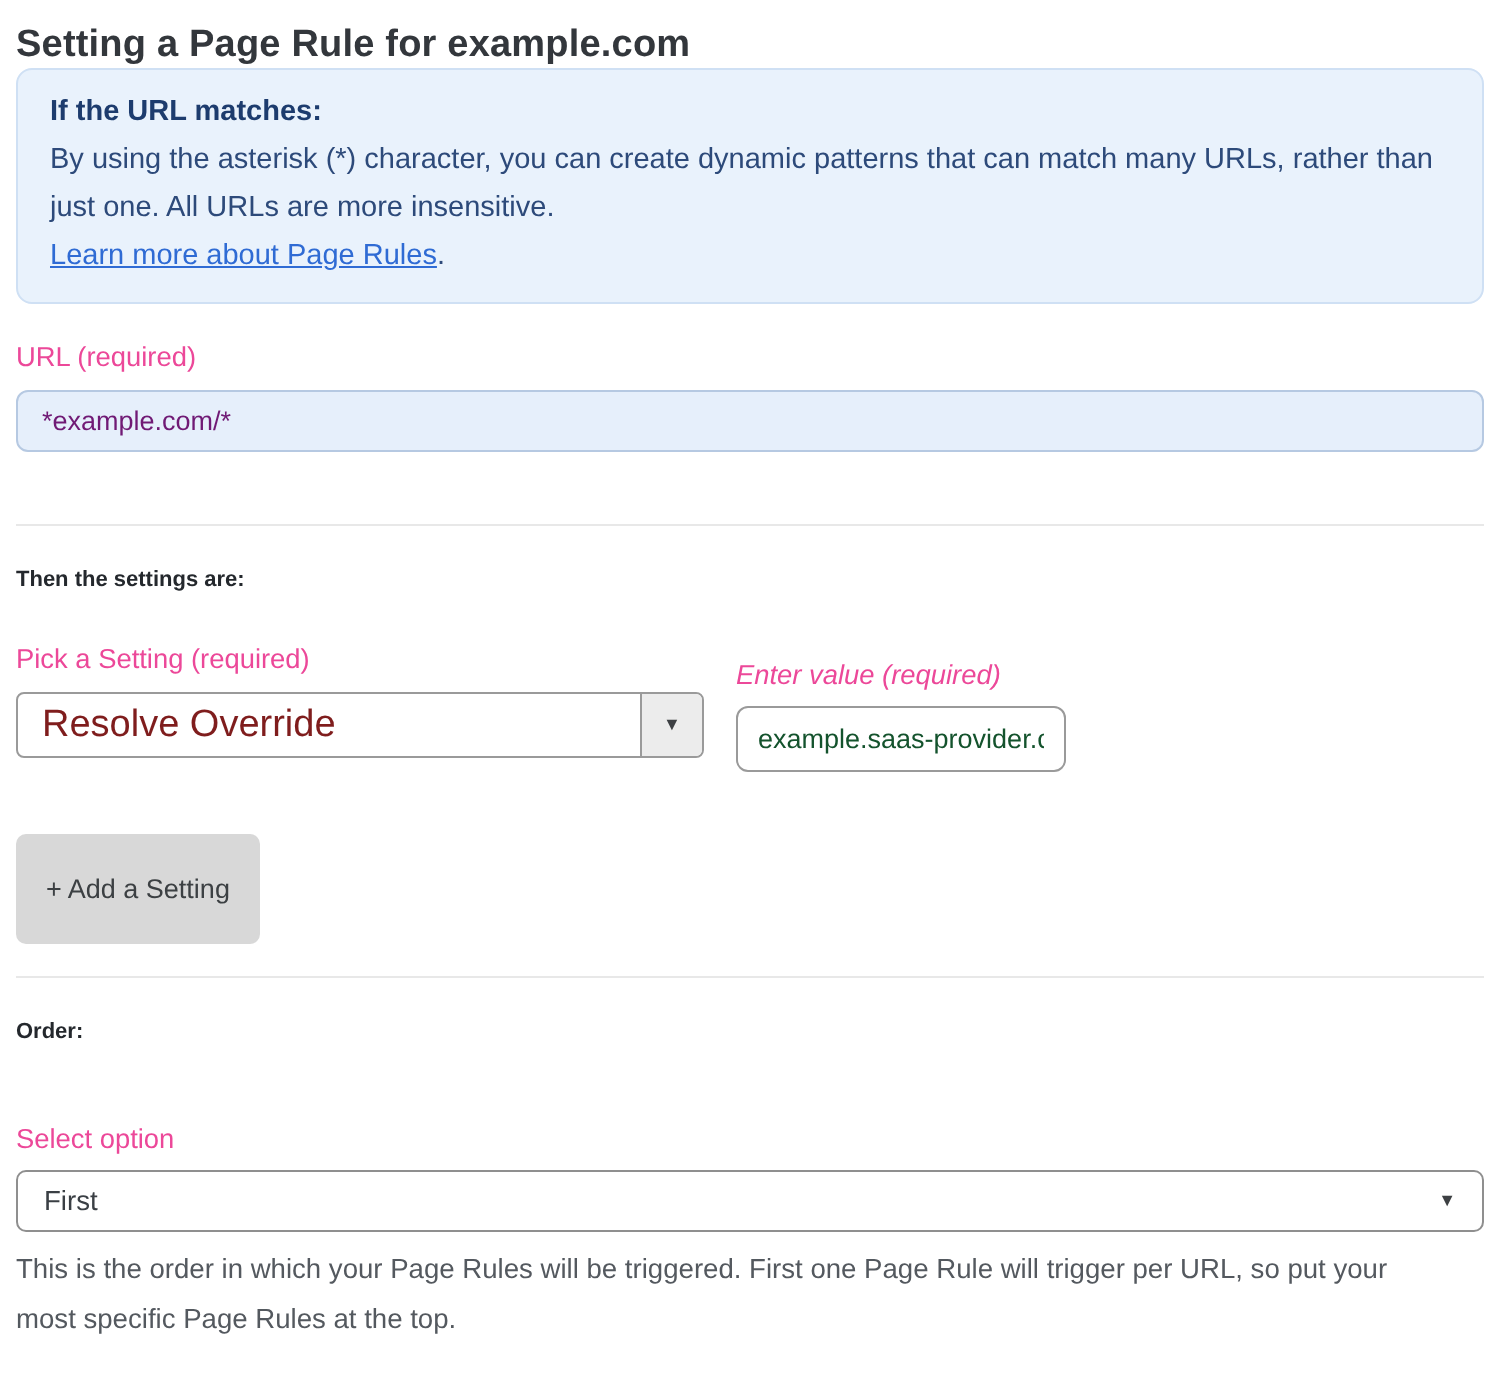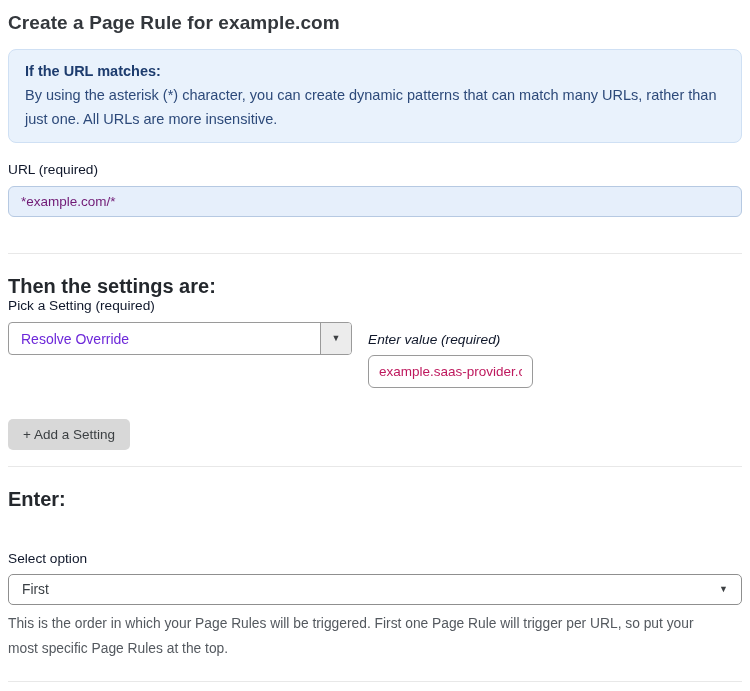"Create a Page Rule for" h1.page-title { text: Create -> Setting }
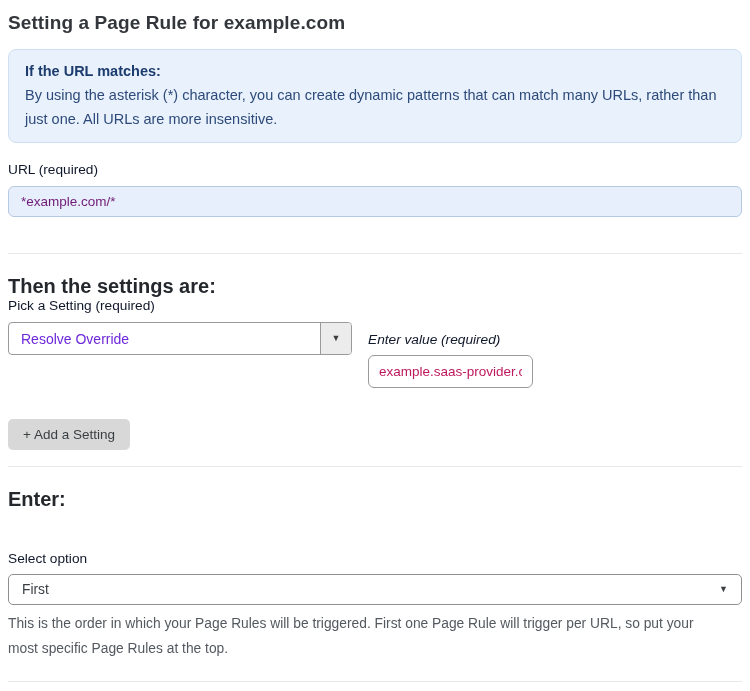"If the URL matches:" .info-box { margin-top: 15px -> none }
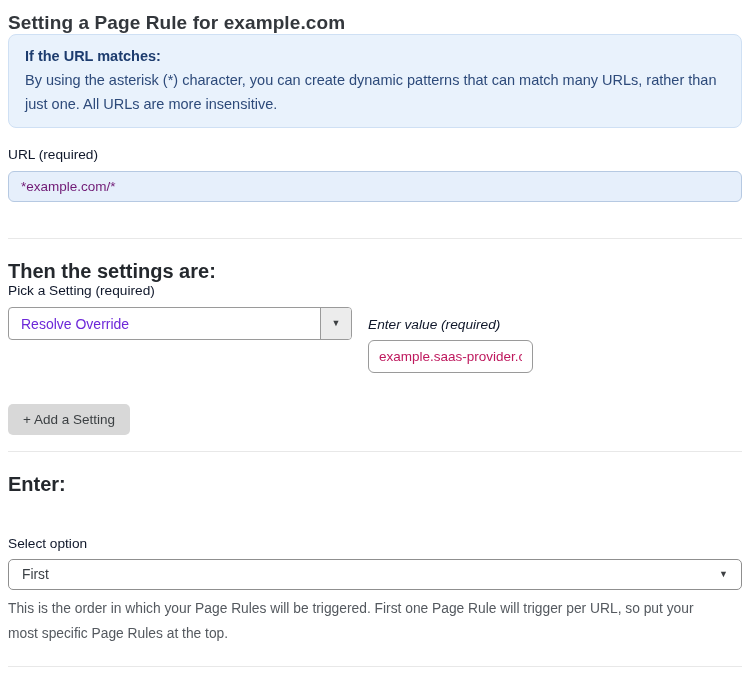"Learn more about Page Rules." div { html: none -> <div><a>Learn more about Page Rules</a><span>.</span></div> }
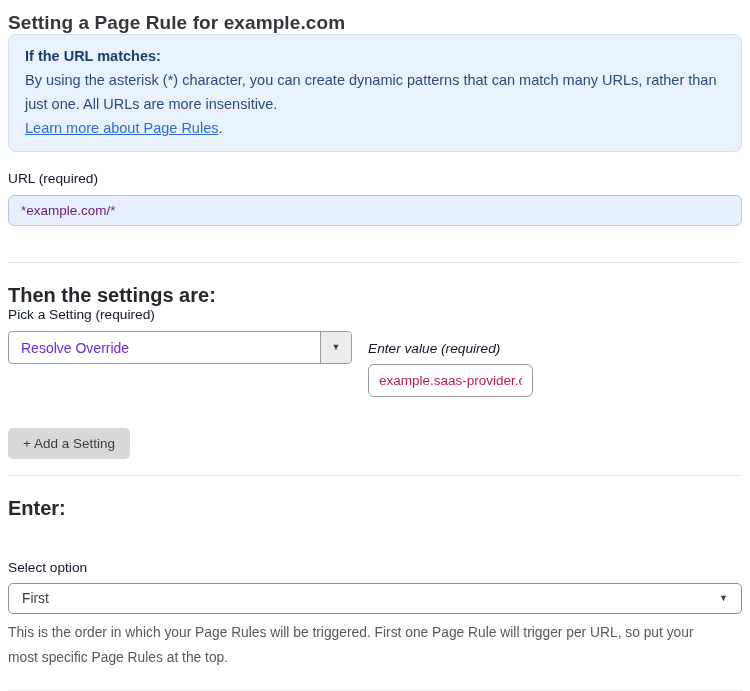"URL (required)" .field-label { color: #0f172a -> #ec4899 }
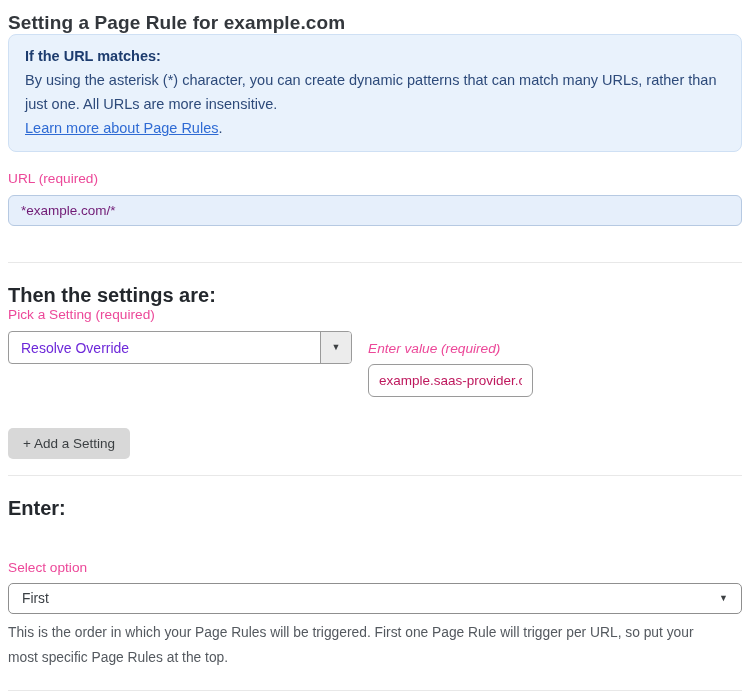"Then the settings are:" .section-heading { font-size: 20px -> 11px }
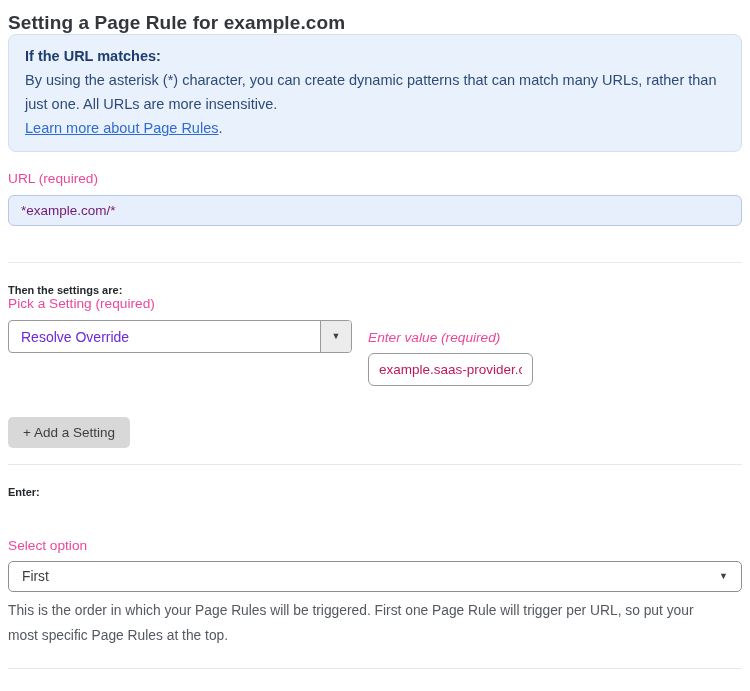"Pick a Setting (required)" .setting-label { margin-top: none -> 26px }
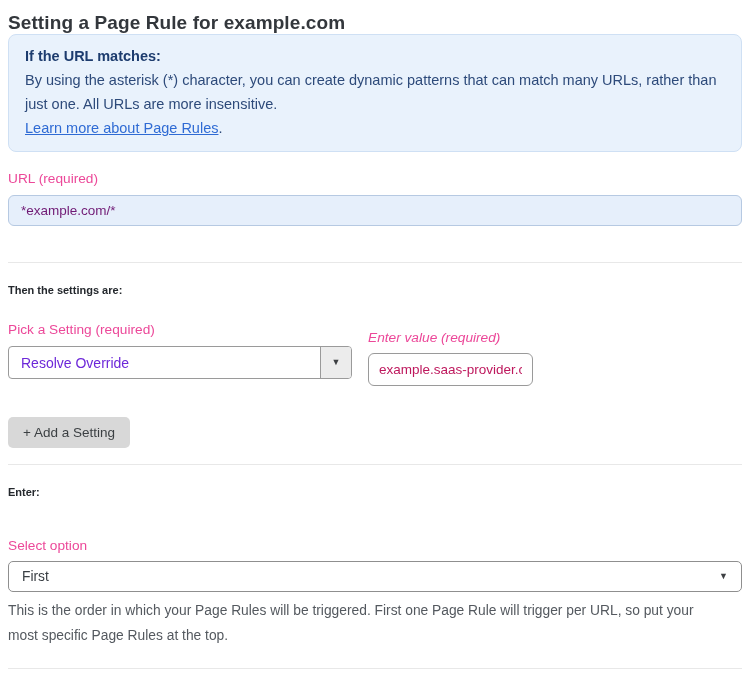"Resolve Override" .dropdown-text { color: #6d28d9 -> #7f1d1d; font-size: 14px -> 19px }
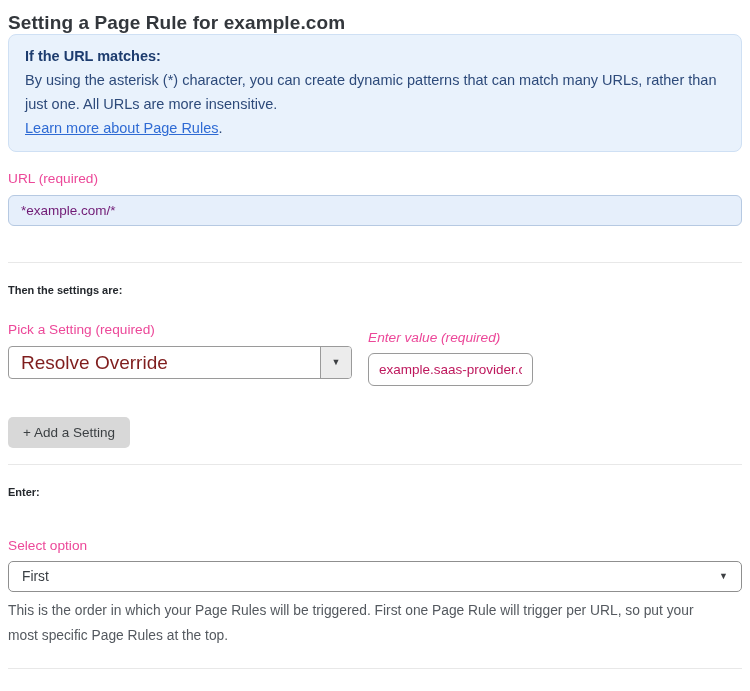"example.saas-provider.c" .value-input { color: #be185d -> #14532d }
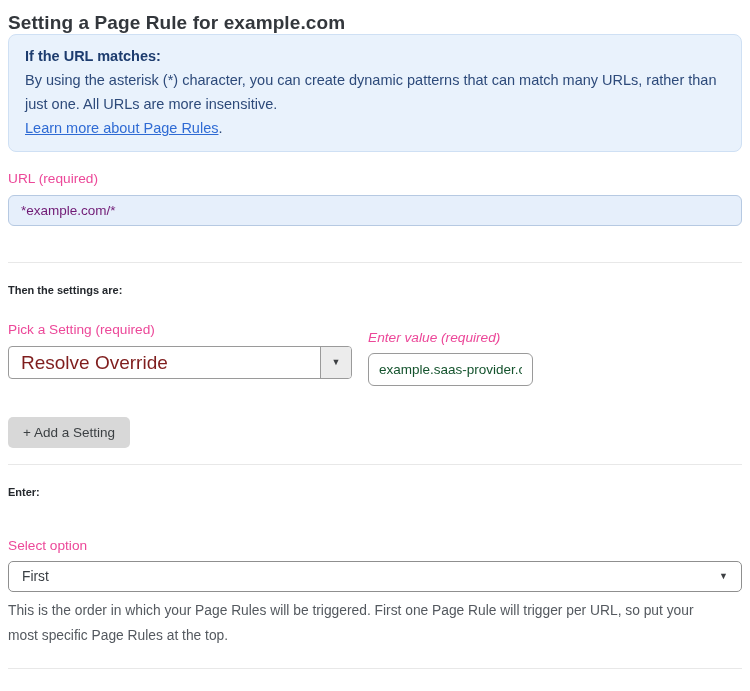"+ Add a Setting" .add-setting-btn { padding: 8px 15px -> 20px 15px }
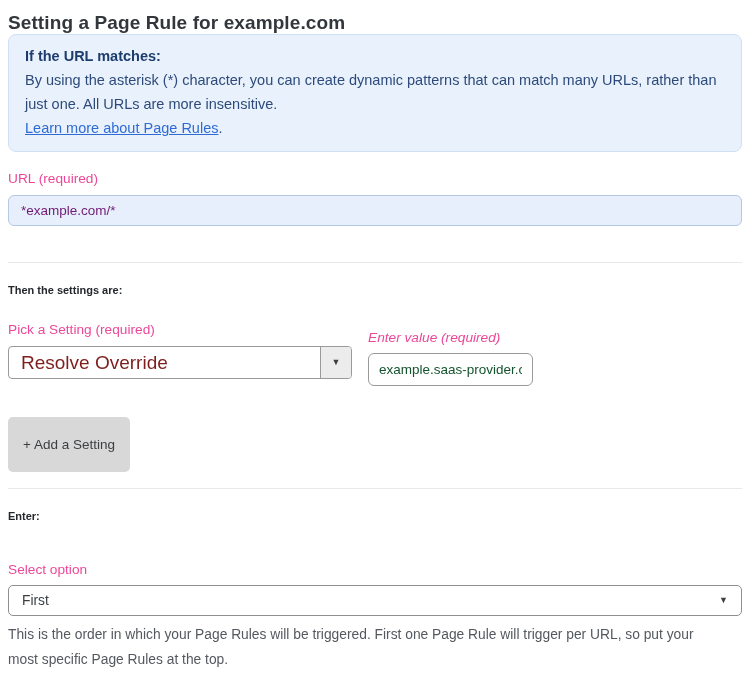"Enter:" h2.section-heading { text: Enter -> Order }
